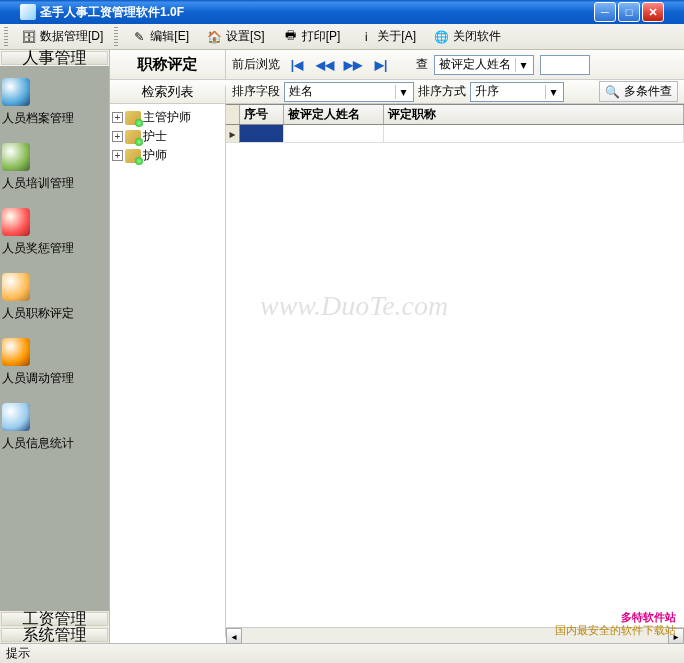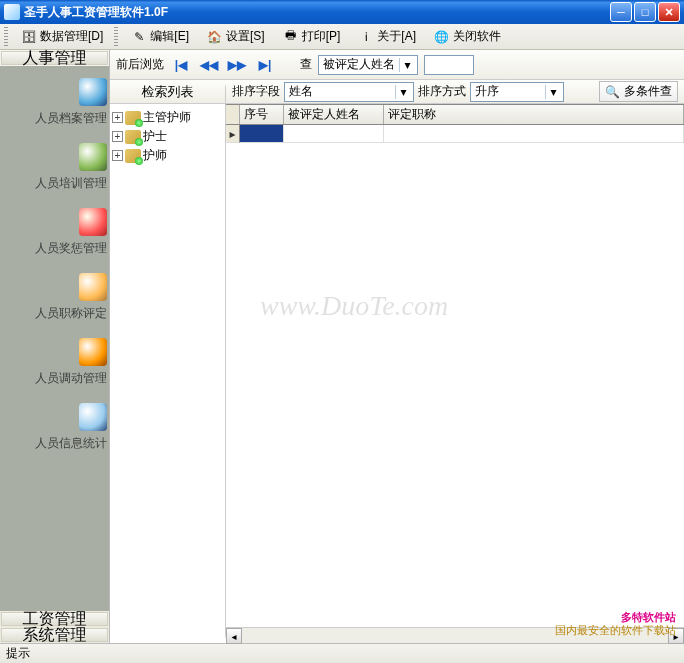"圣手人事工资管理软件1.0F" .titlebar { padding: 0 4px -> 0 20px }
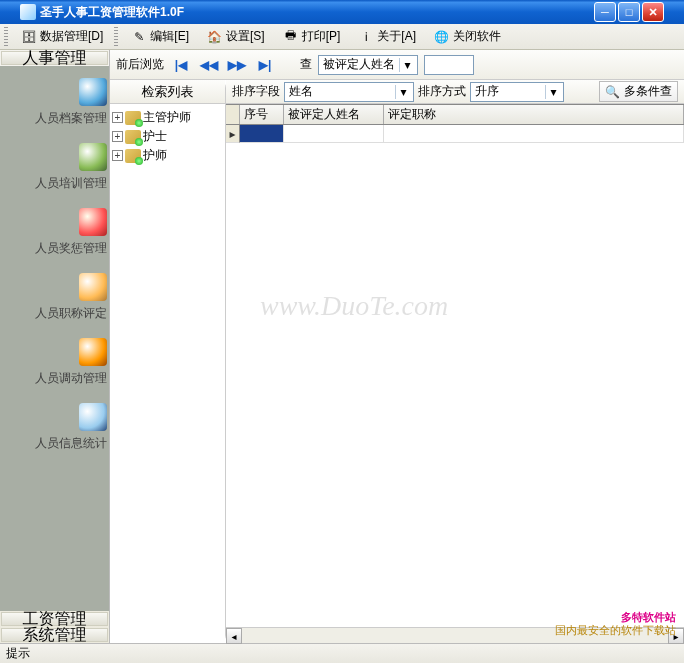"职称评定" div.page-title { html: none -> <div>职称评定</div> }
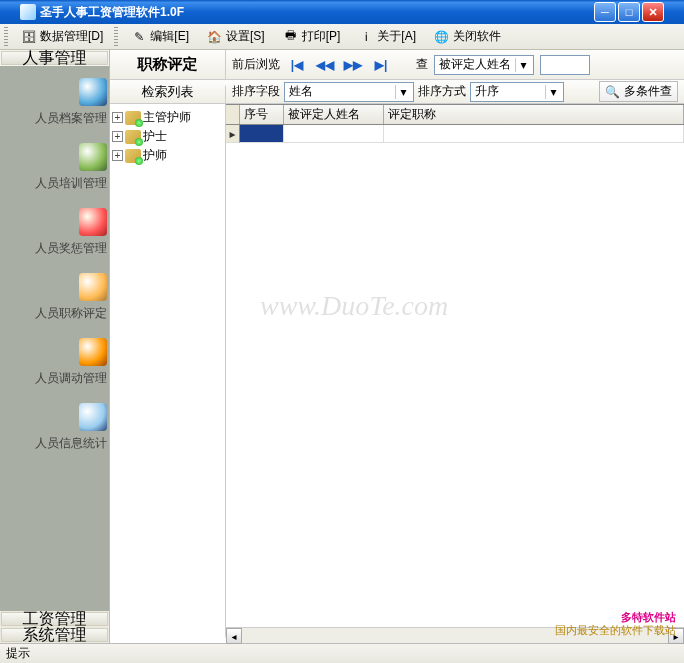"人员档案管理" .side-item { align-items: flex-end -> flex-start; color: #404040 -> #000000 }
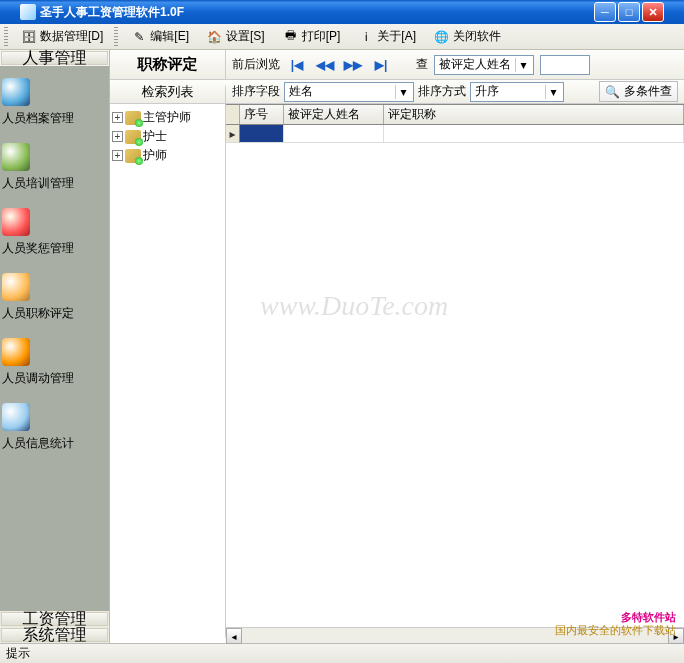"序号" .gh { font-weight: none -> bold }
